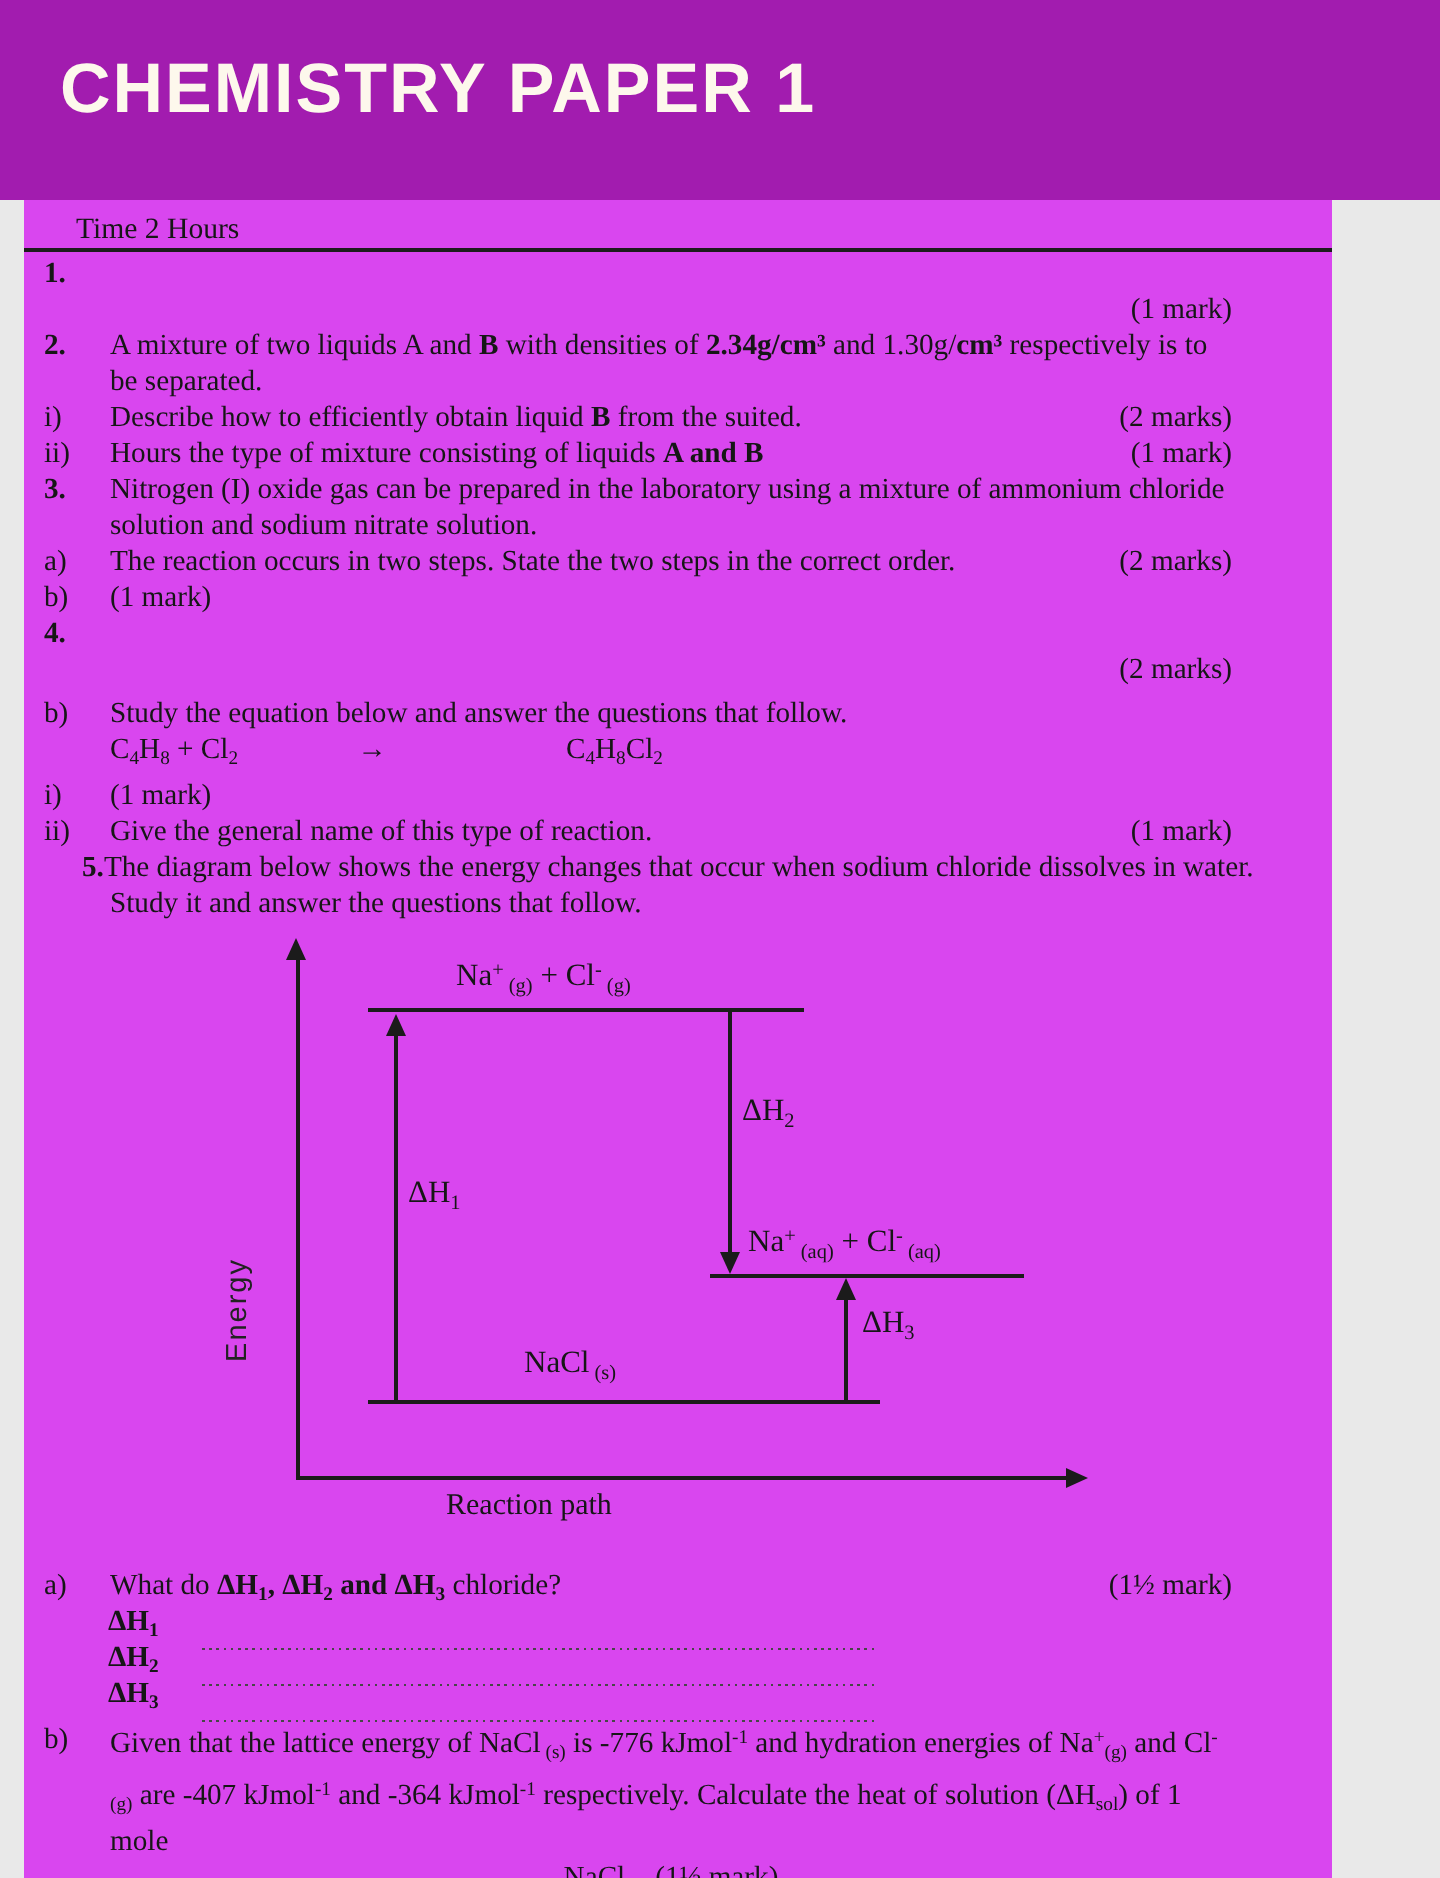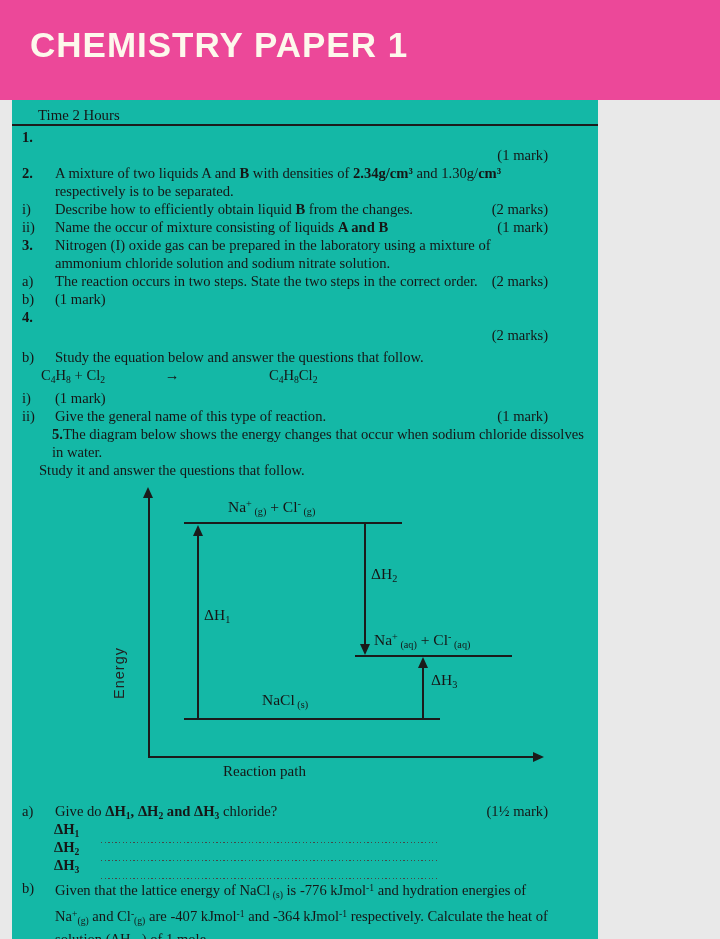"CHEMISTRY PAPER 1" .appbar { background: #ec4899 -> #a21caf }
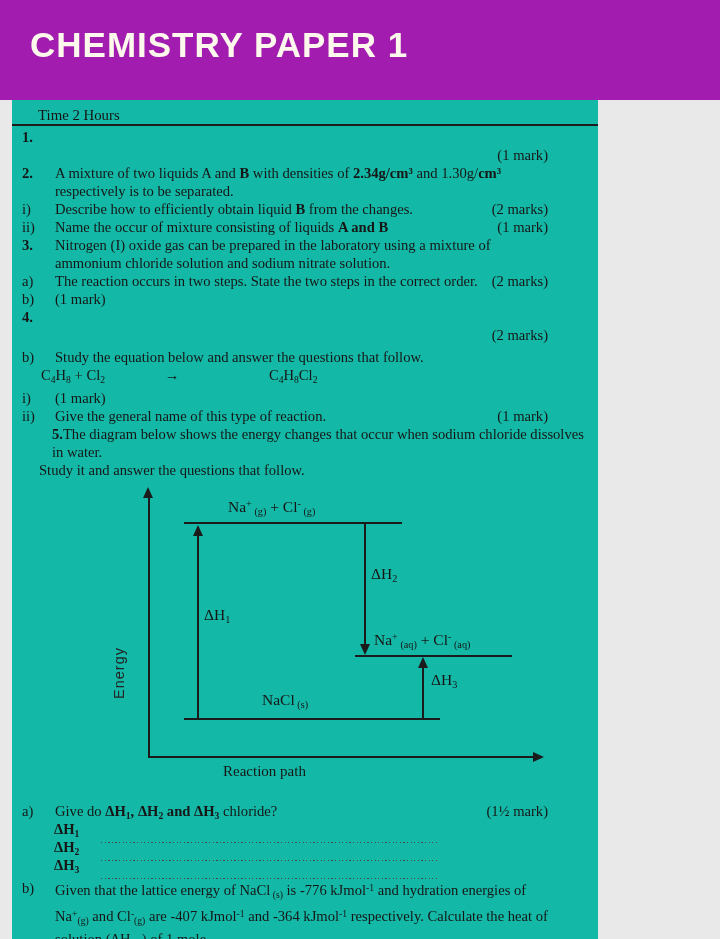"Time 2 Hours" .page { background: #14b8a6 -> #d946ef; width: 586px -> 654px }
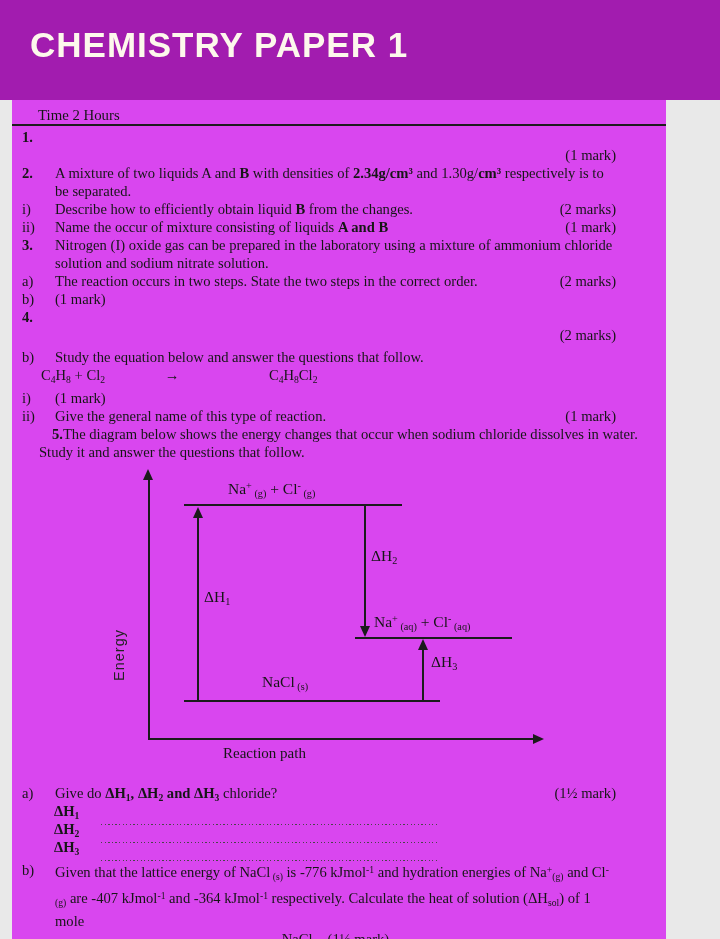"from the changes." span { text: changes -> suited }
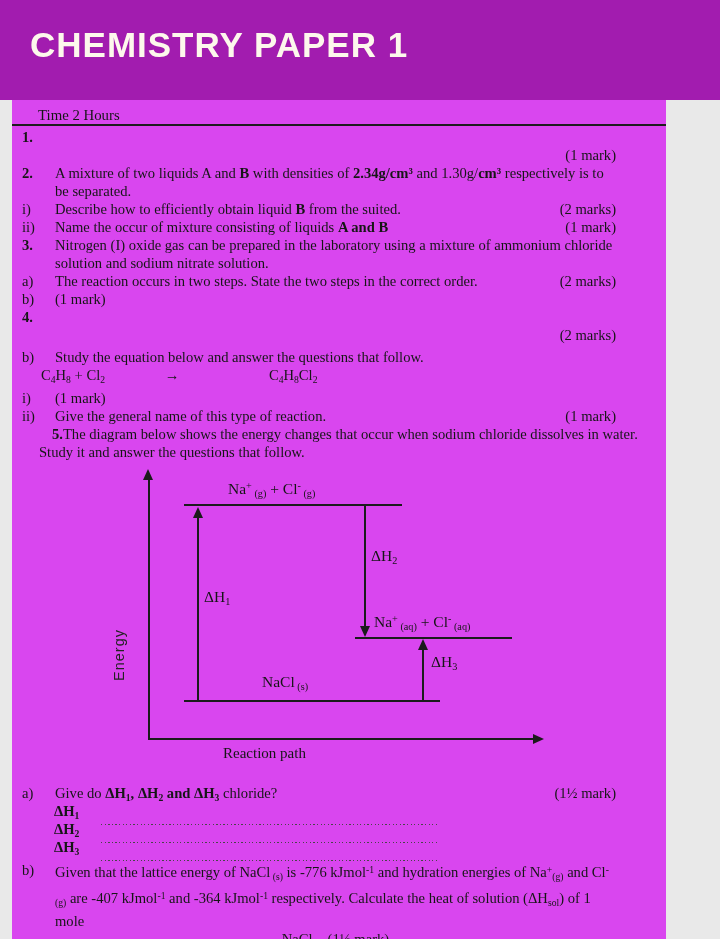"Name the occur of mixture" span { text: Name the occur -> Hours the type }
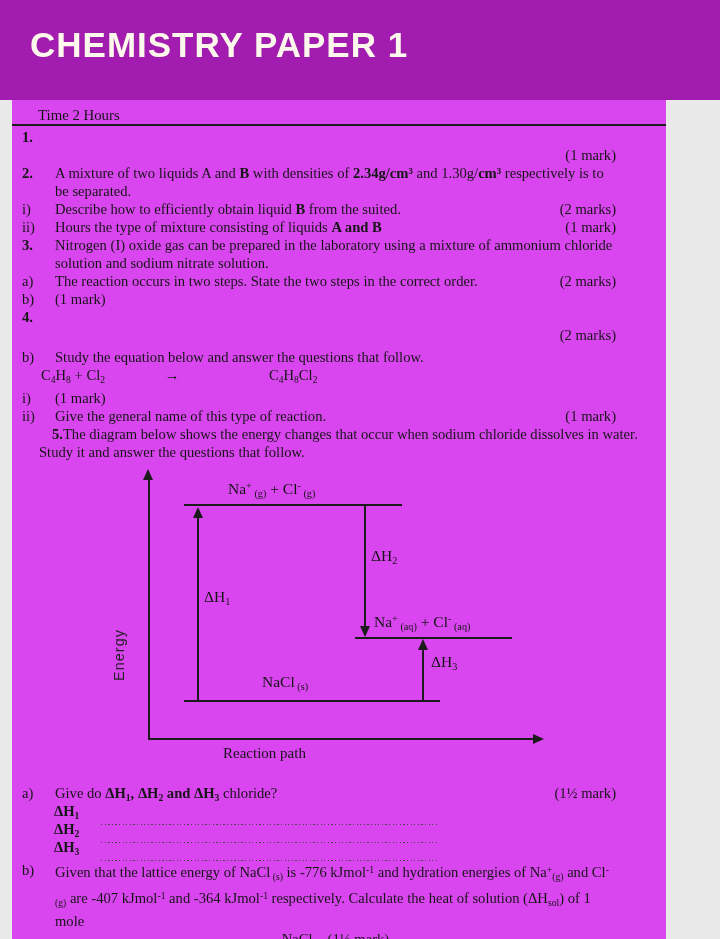"C4H8 + Cl2 → C4H8Cl2" .eqrow { padding-left: 29px -> 43px }
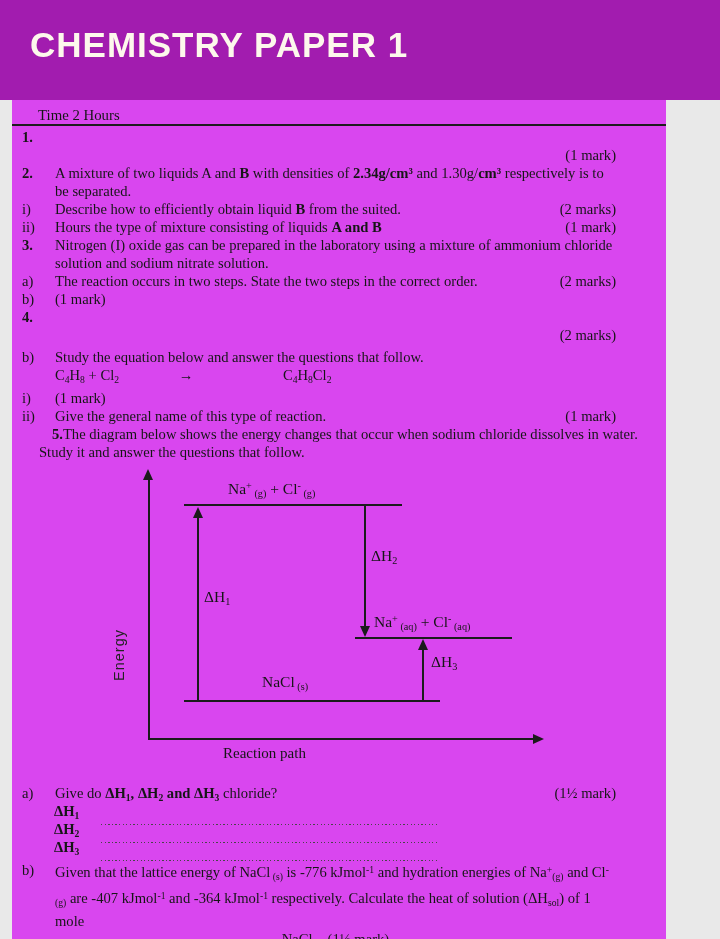"5.The diagram below shows the" .line1 { padding-left: 40px -> 29px }
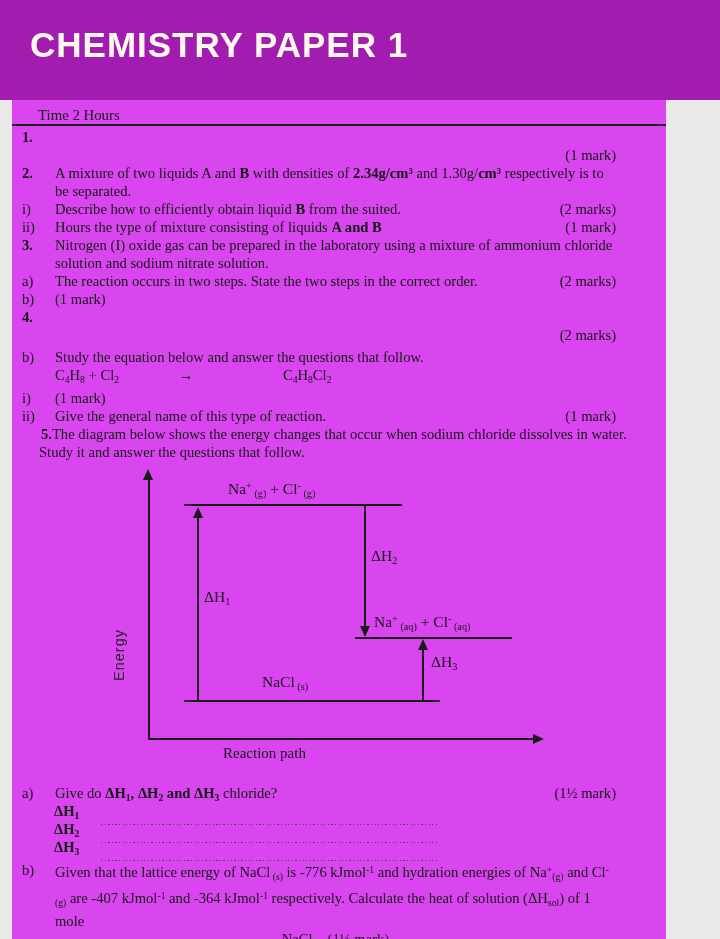"Study it and answer the" .line2 { padding-left: 27px -> 43px }
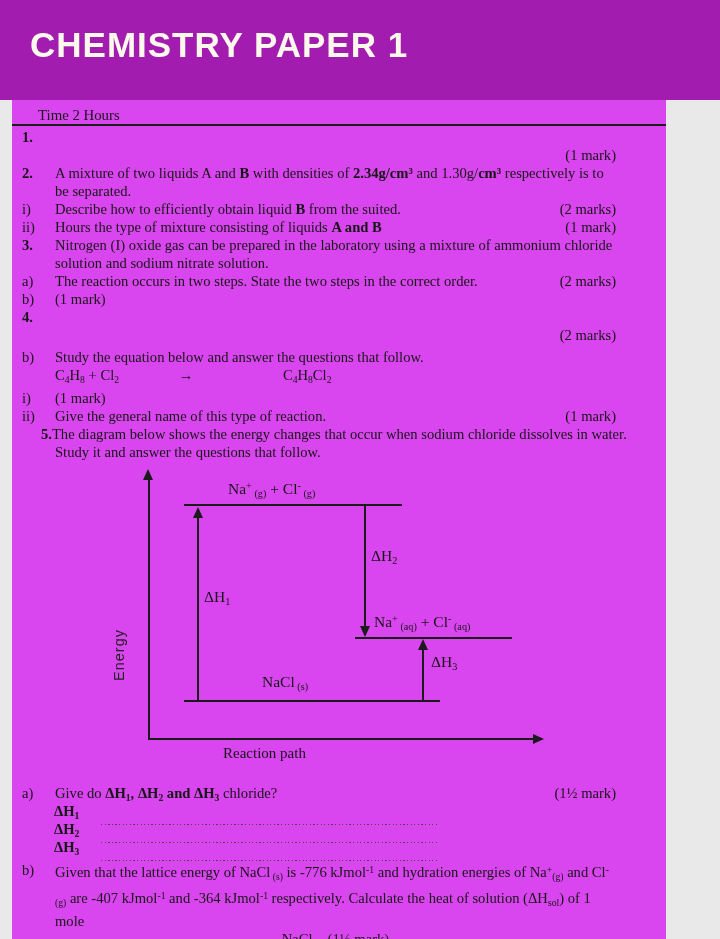"Give do" span { text: Give -> What }
